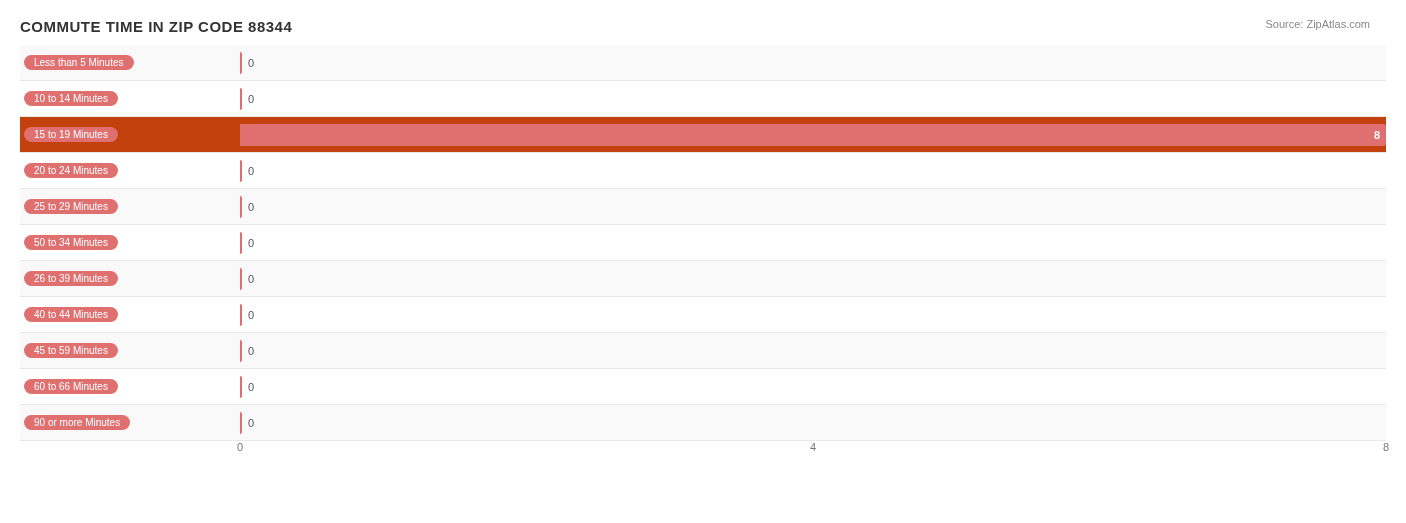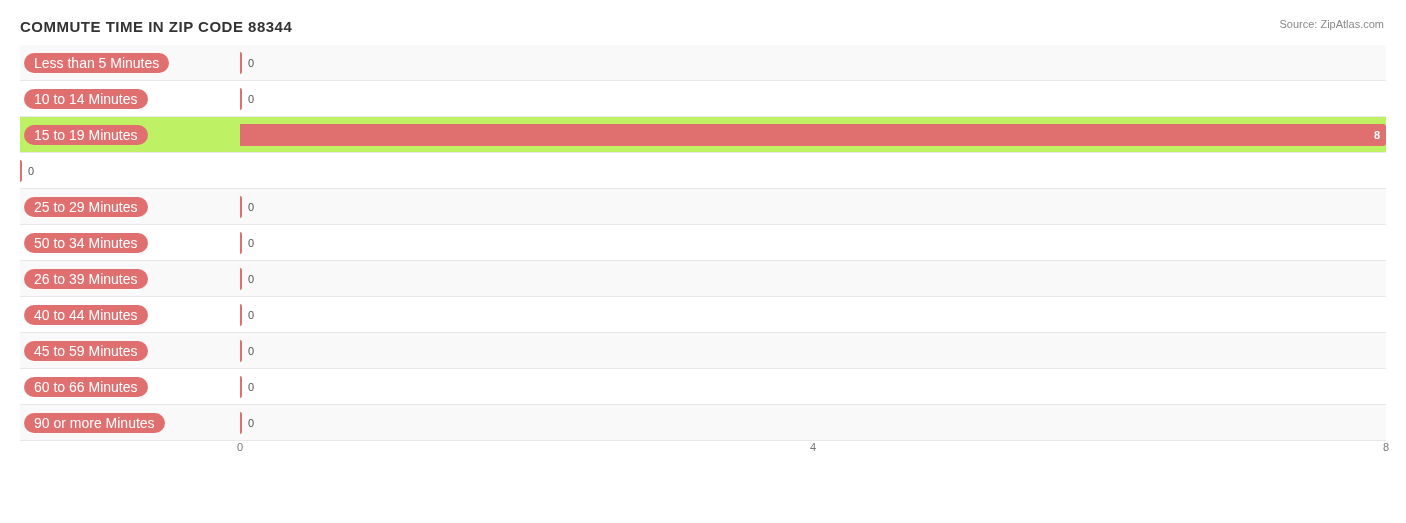"Source: ZipAtlas.com" .chart-source { right: 22px -> 36px }
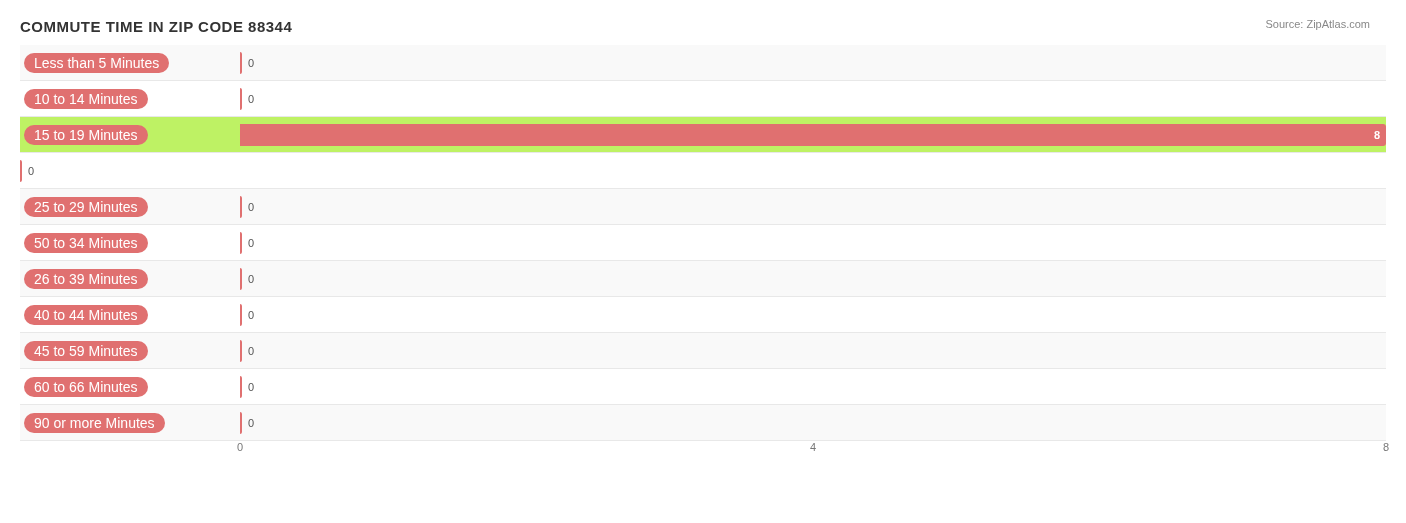"Less than 5 Minutes" .label-pill { font-size: 14px -> 10px }
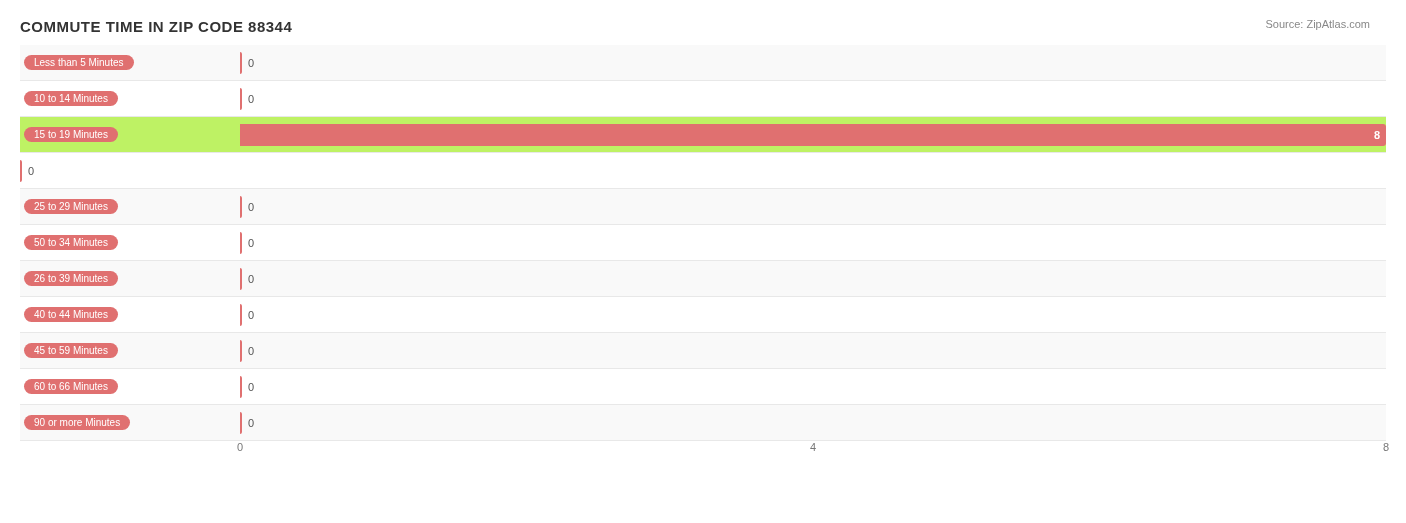"15 to 19 Minutes" .bar-row.highlighted { background: #bef264 -> #c2410c }
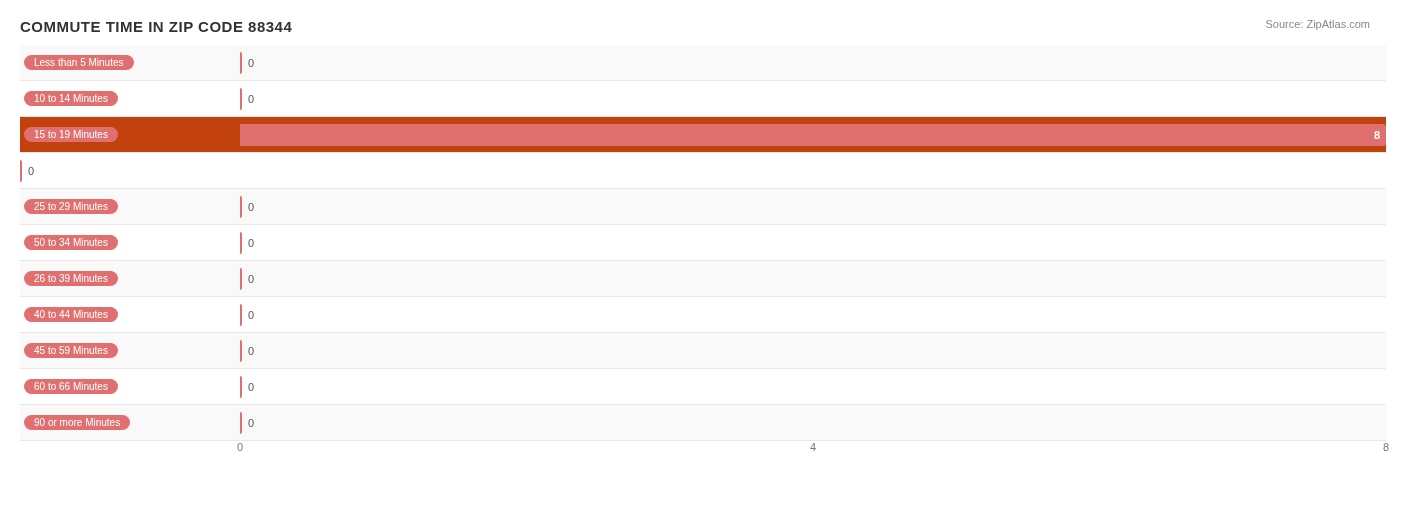"20 to 24 Minutes" div.bar-label { html: none -> <div> <span>20 to 24 Minutes</span> </div> }
